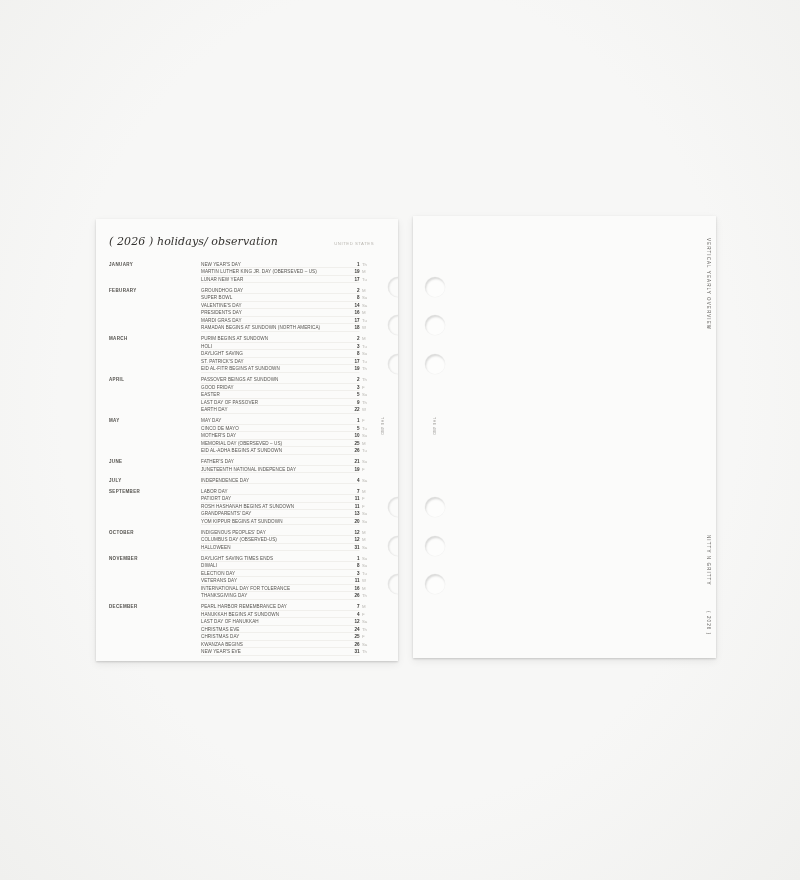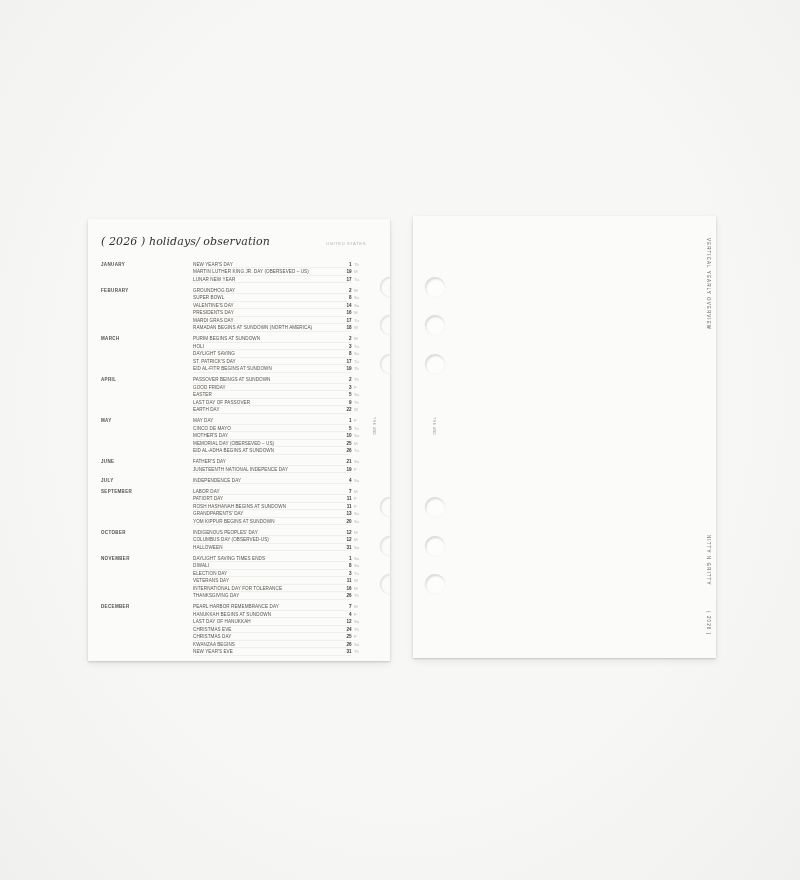"( 2026 ) holidays/ observation" .page-left { left: 88px -> 96px }
